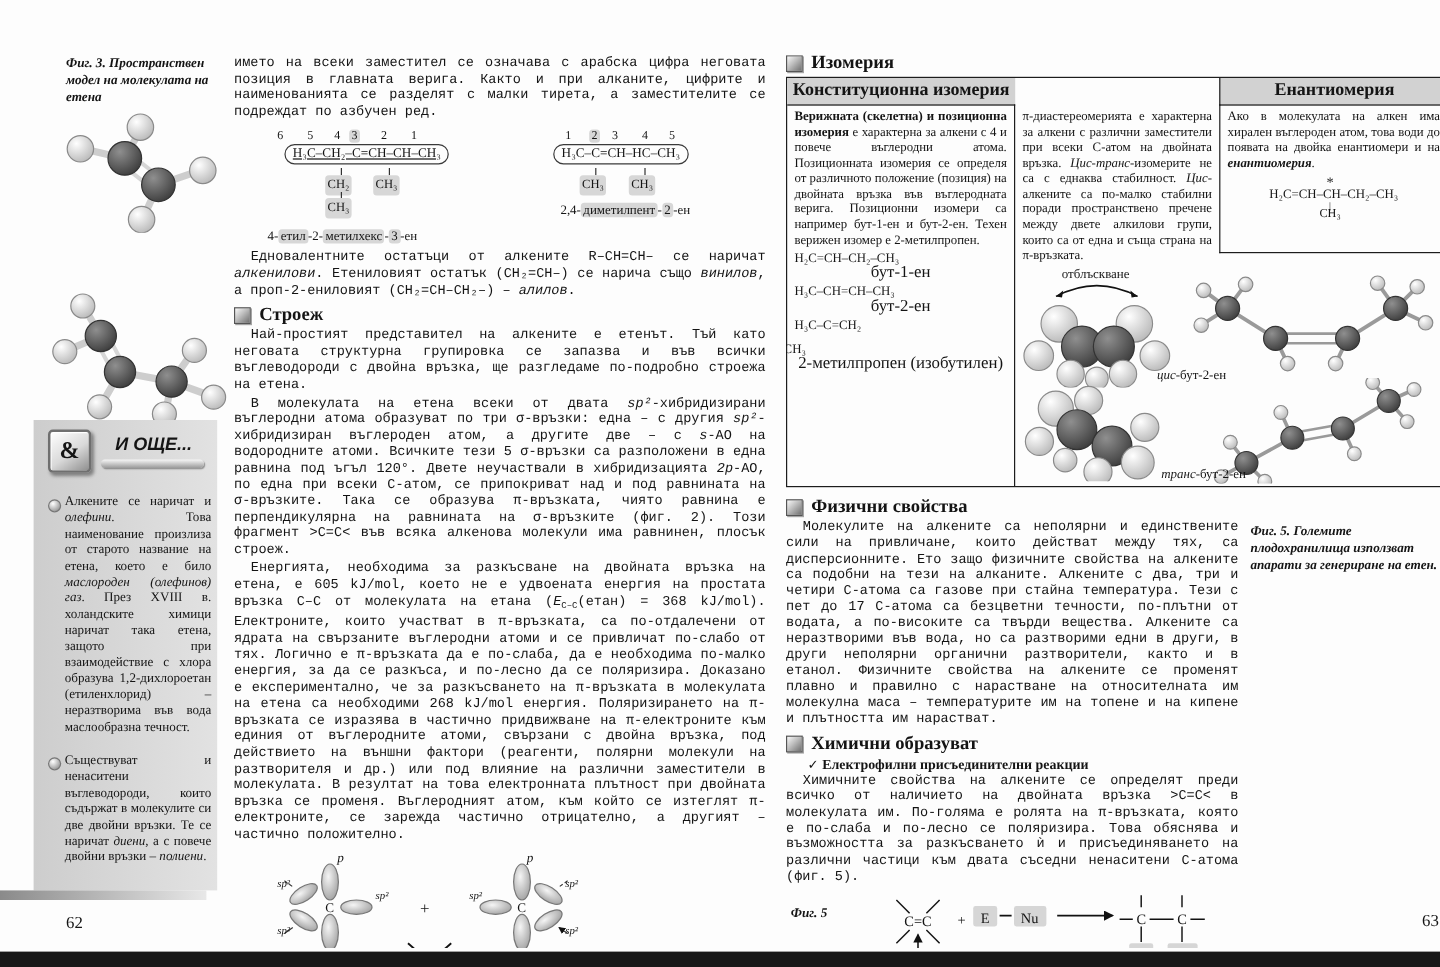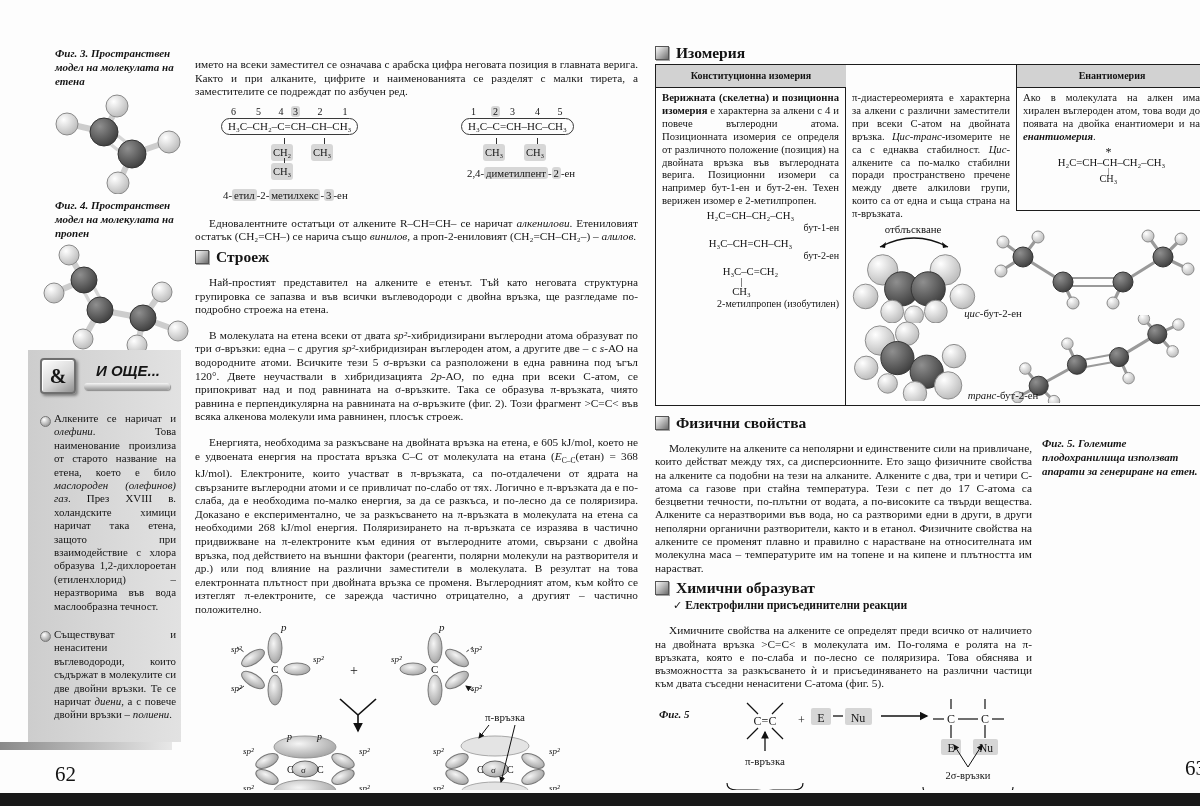"името на всеки заместител се" .par { font-family: none -> Liberation Mono, monospace; margin: 12px 0 2px 0 -> 1px 0 2px 0 }
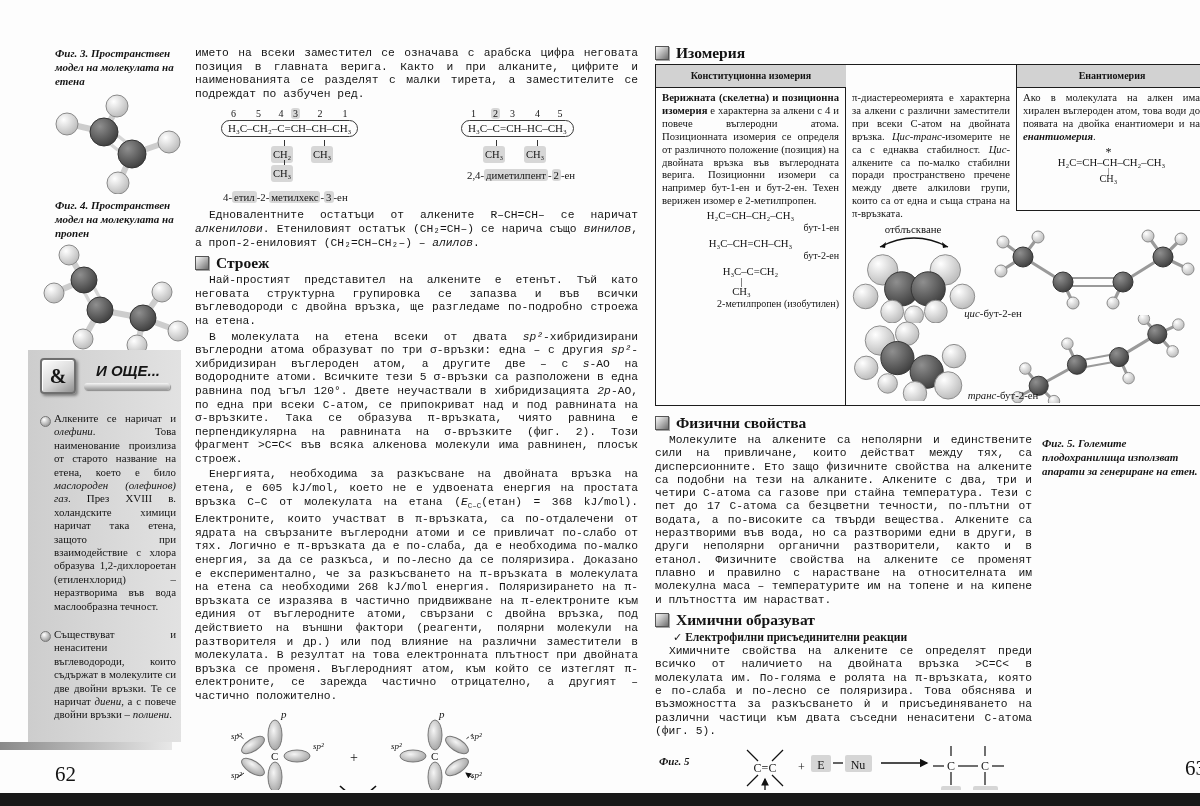"Конституционна изомерия" .th { font-size: 10px -> 15px }
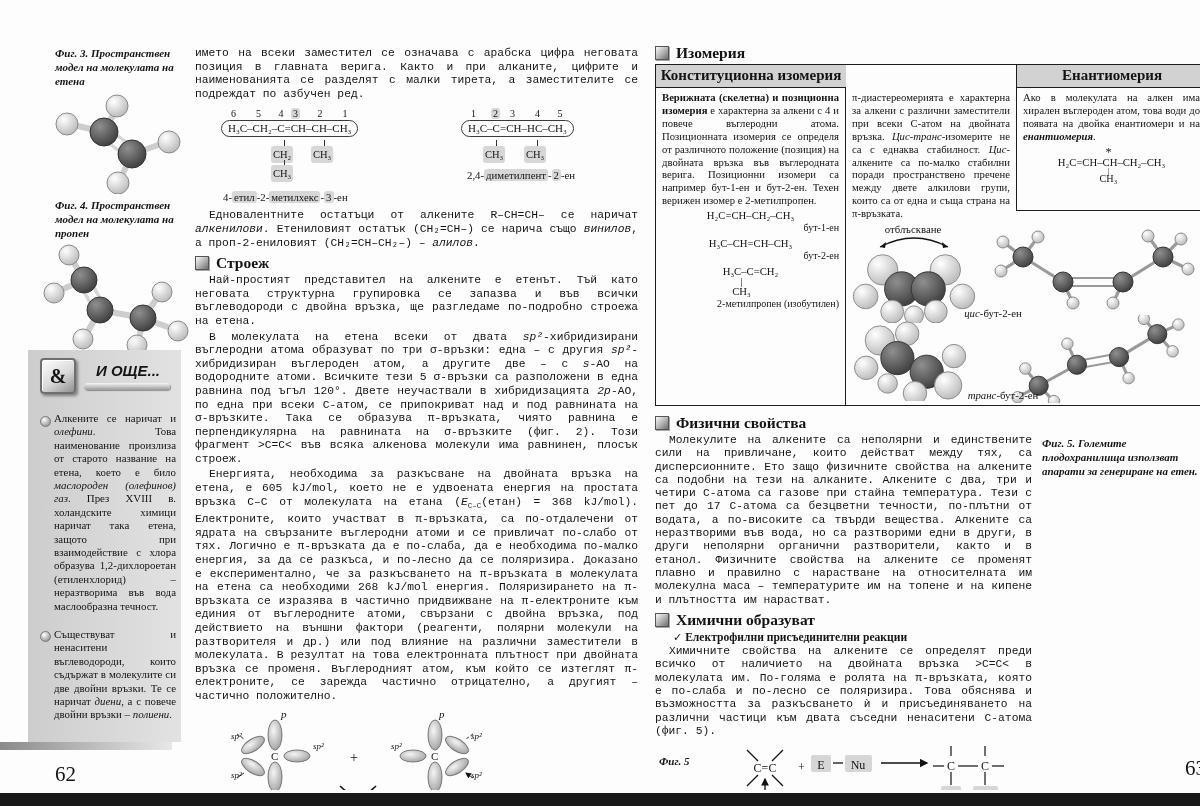"H₃C–CH₂–C=CH–CH–CH₃" div.fbox { left: 0 -> 16px; text-decoration: none -> underline }
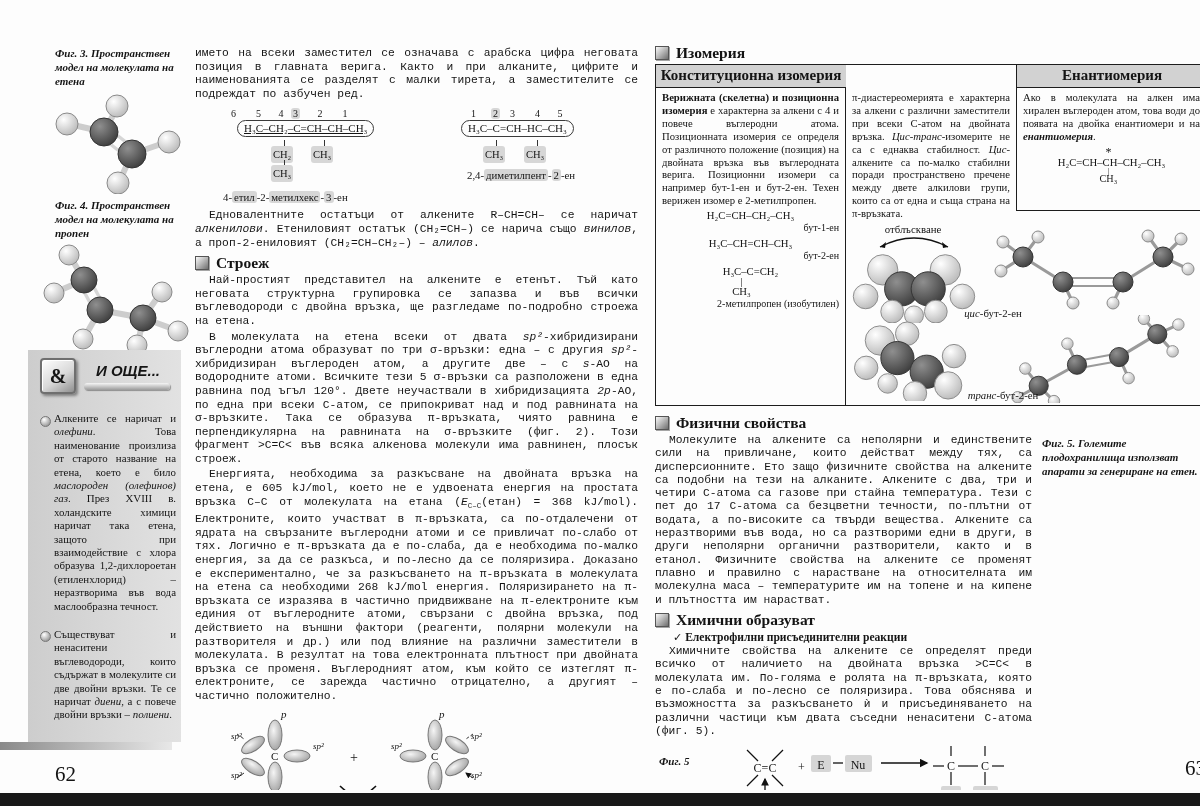"Фиг. 4. Пространствен модел на" div.abs { html: <div>Фиг. 4. Пространствен модел на молекулата на пропен</div> -> none }
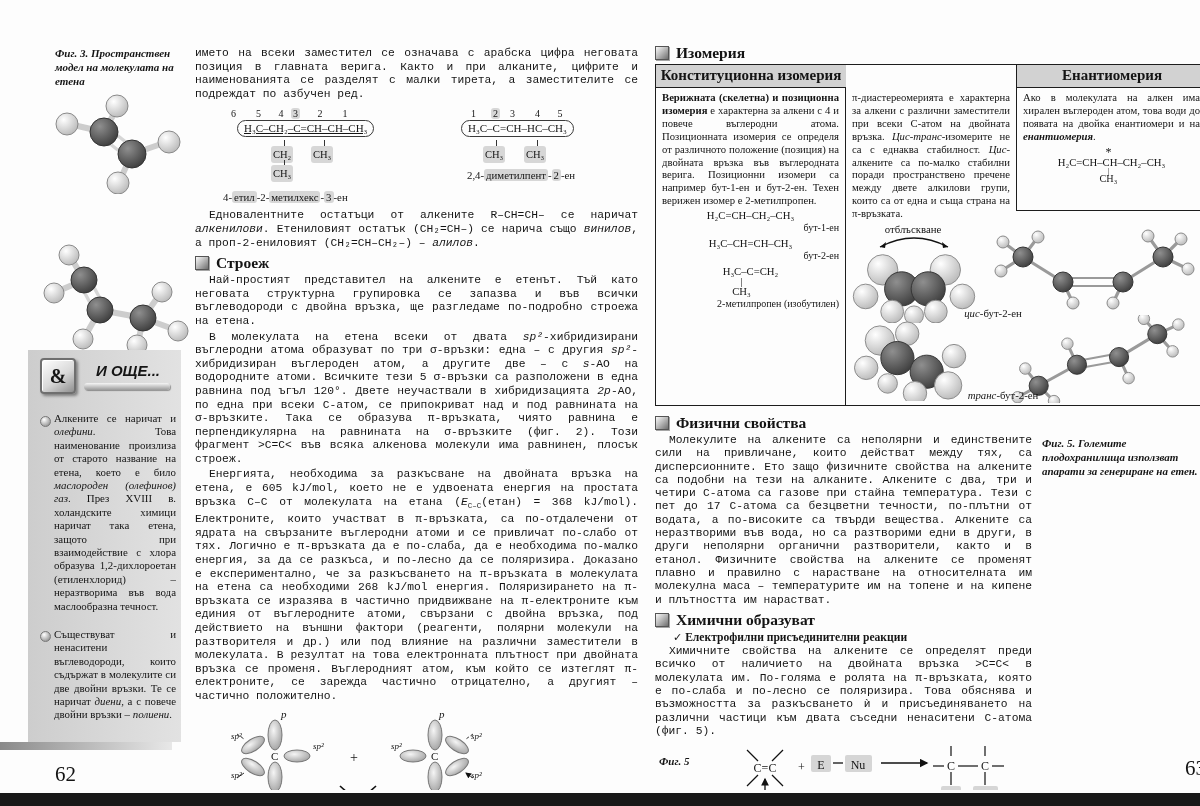"H₂C=CH–CH₂–CH₃" .cf { text-align: center -> none }
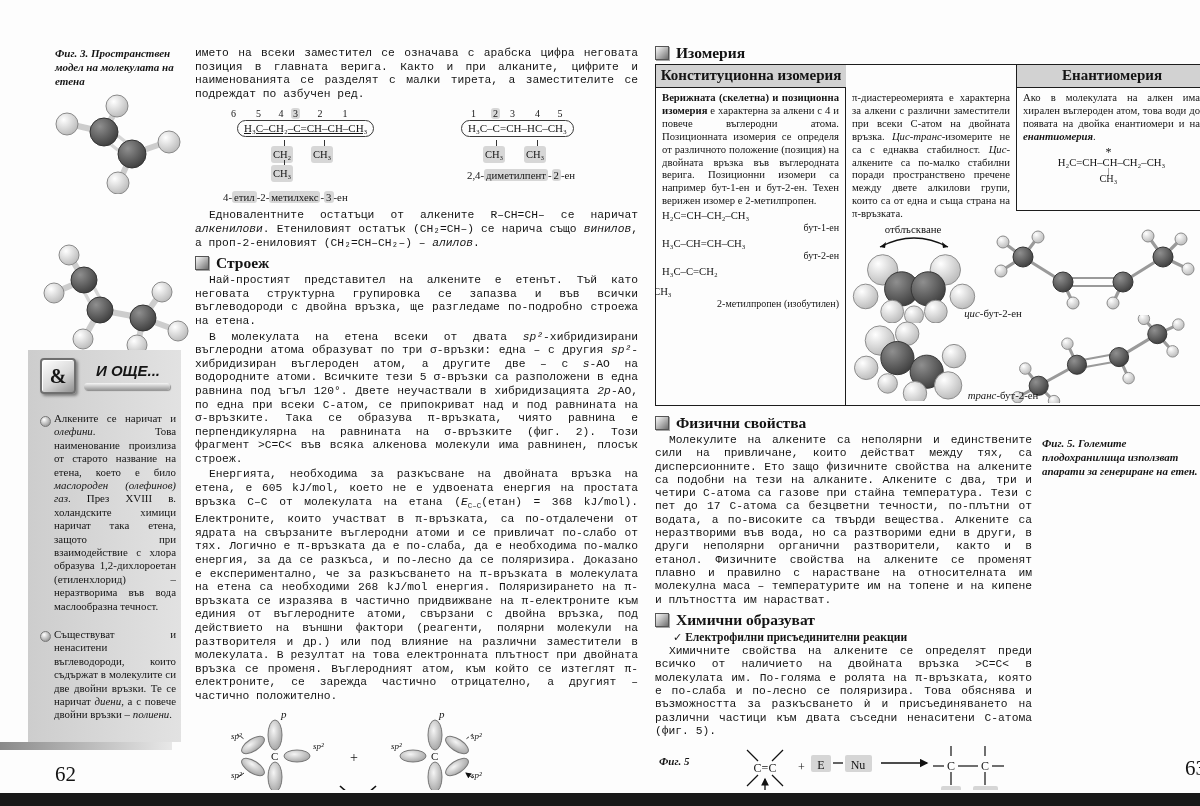"бут-1-ен" .cfn { font-size: 10px -> 14px; text-align: right -> center }
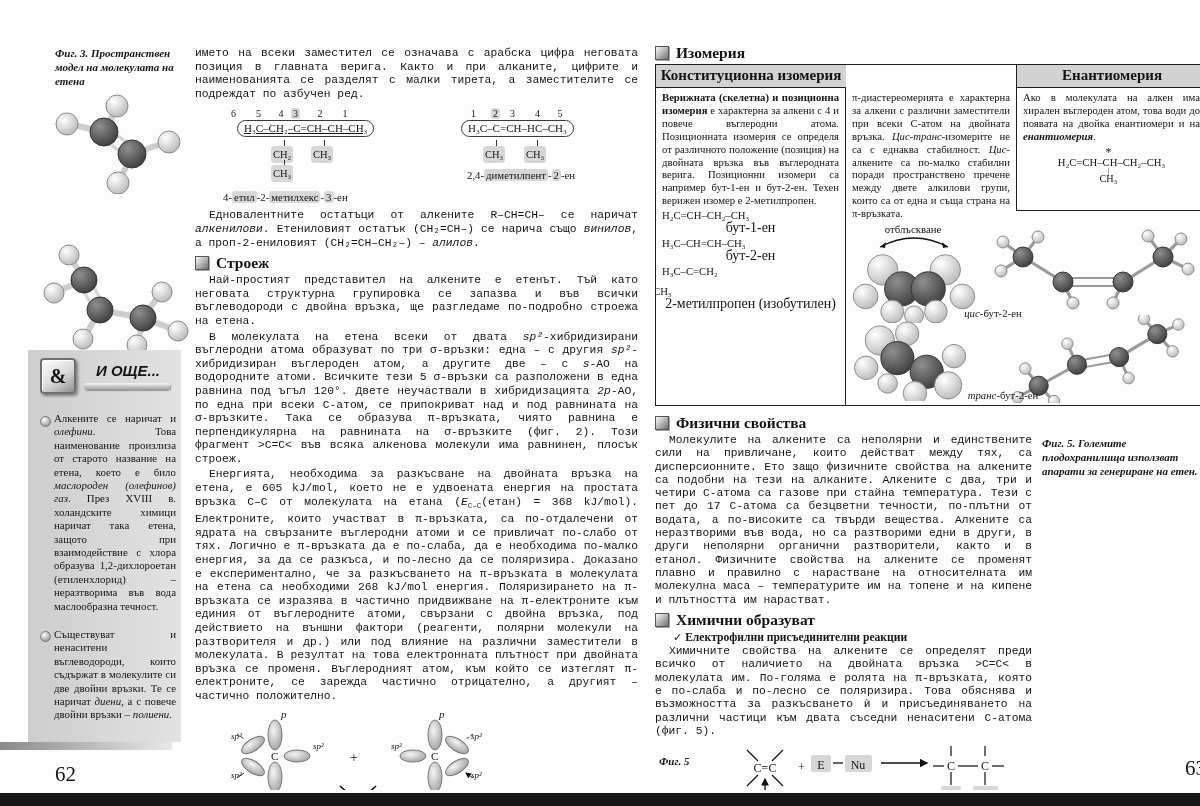"62" .pagenum { font-size: 21px -> 14px }
